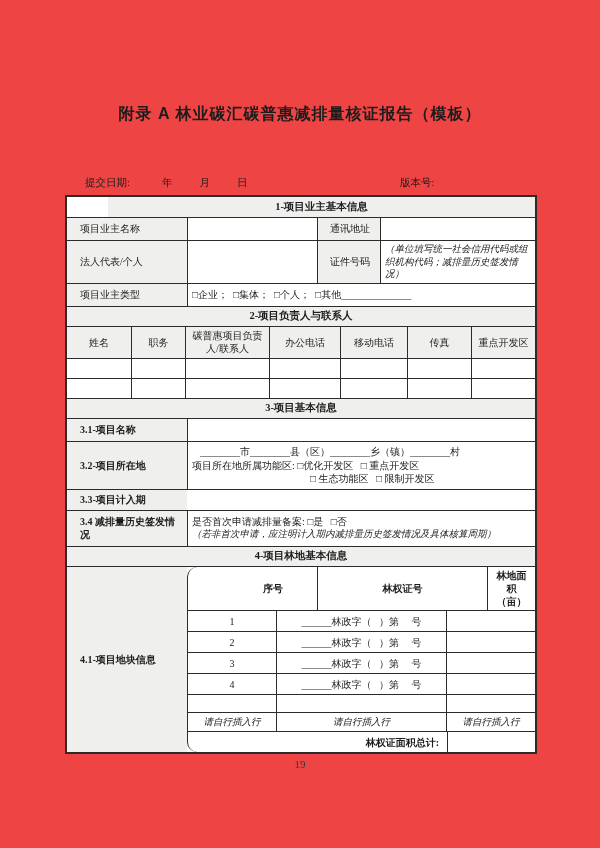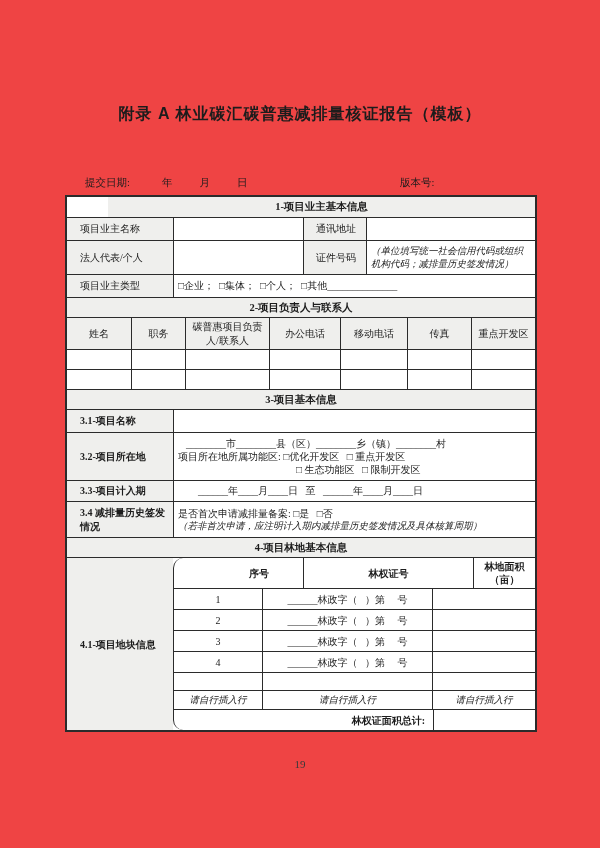"项目业主名称" .w-lab { width: 106px -> 120px }
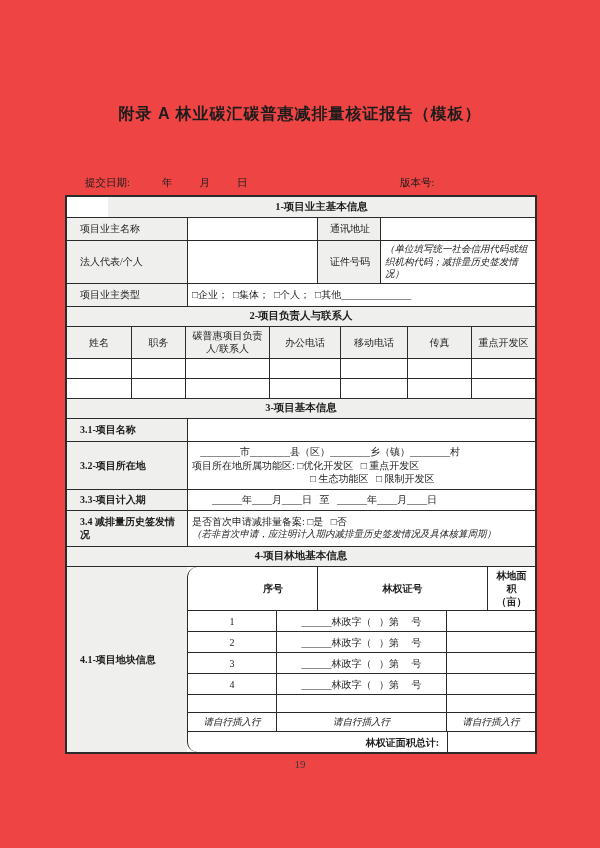"______年____月____日 至 ______年____月____日" div.td { html: <div>______年____月____日 至 ______年____月____日</div> -> none }
